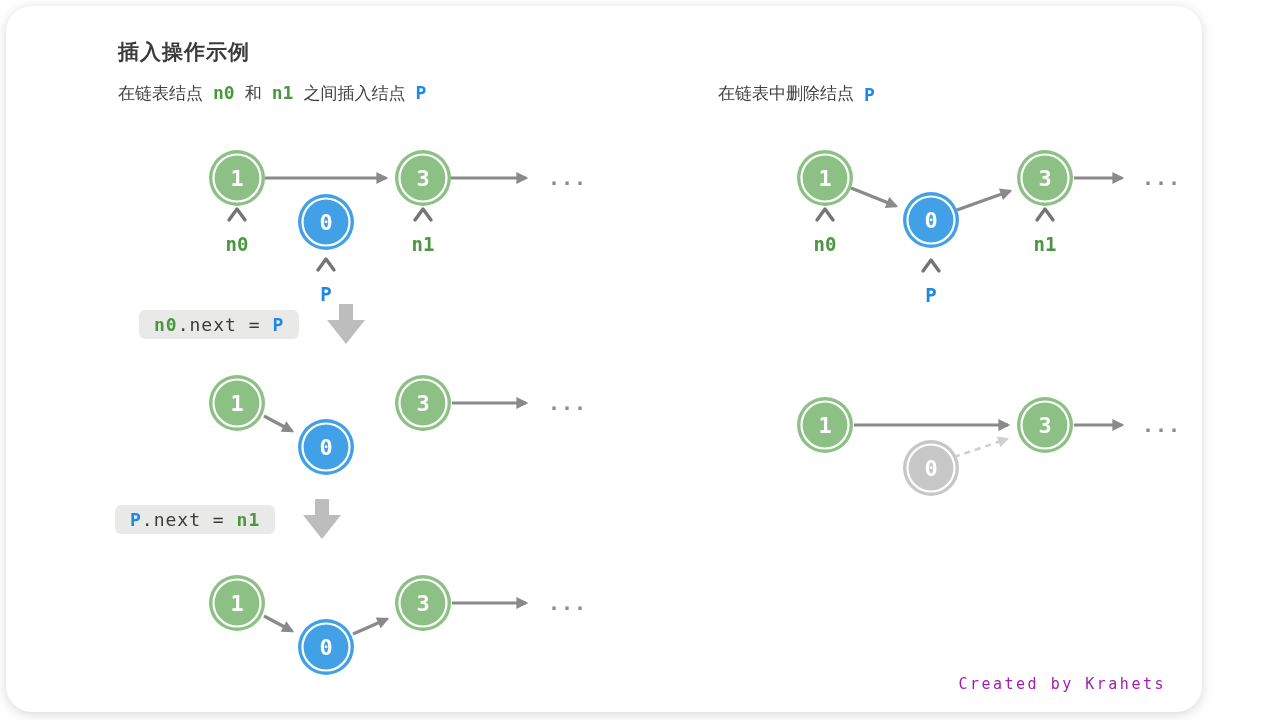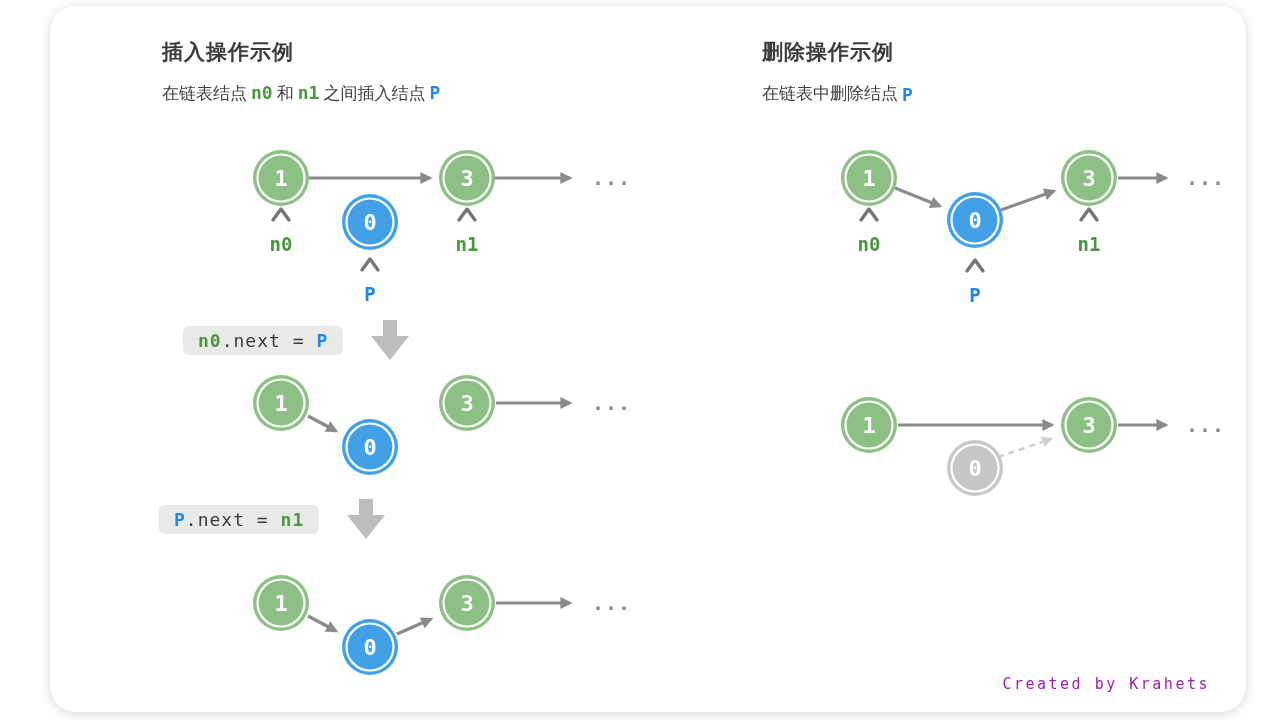"插入操作示例" .canvas { margin-left: 44px -> none }
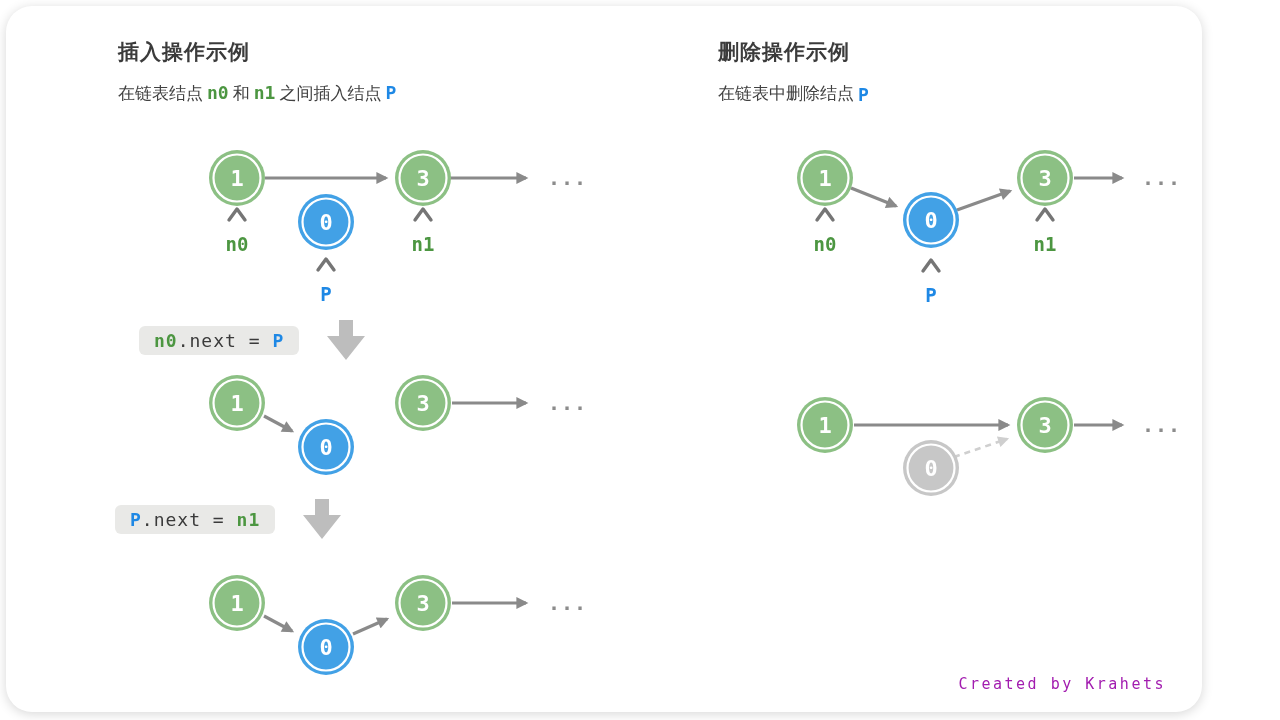"删除操作示例" div.col-title { html: <div>删除操作示例</div> -> none }
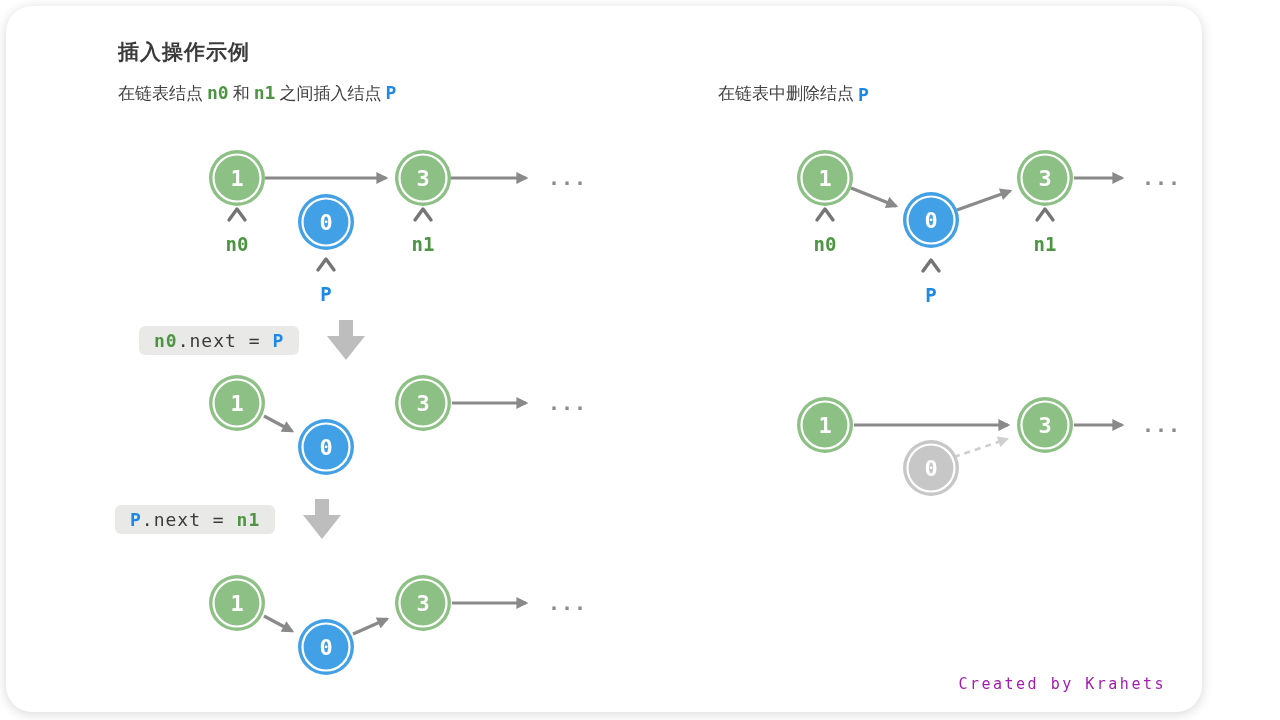"在链表结点" .col-sub { gap: 4px -> 10px }
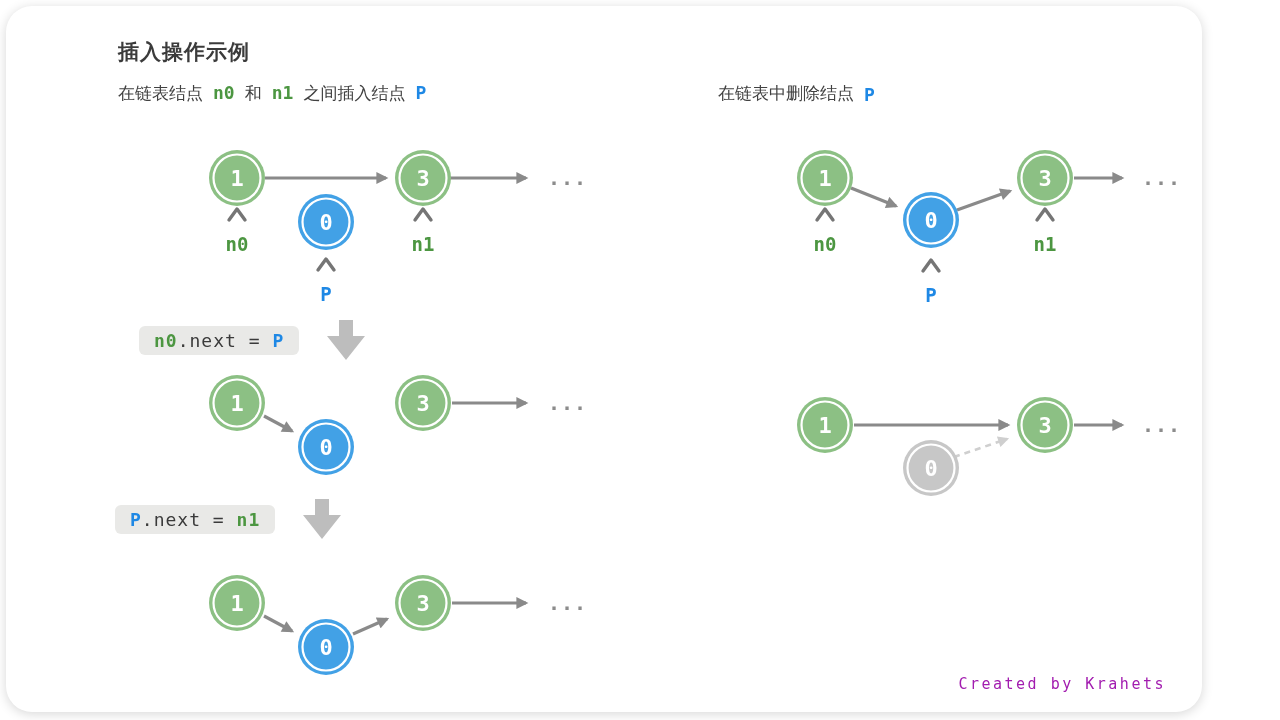"n0.next = P" div.code-row { top: 320px -> 304px }
